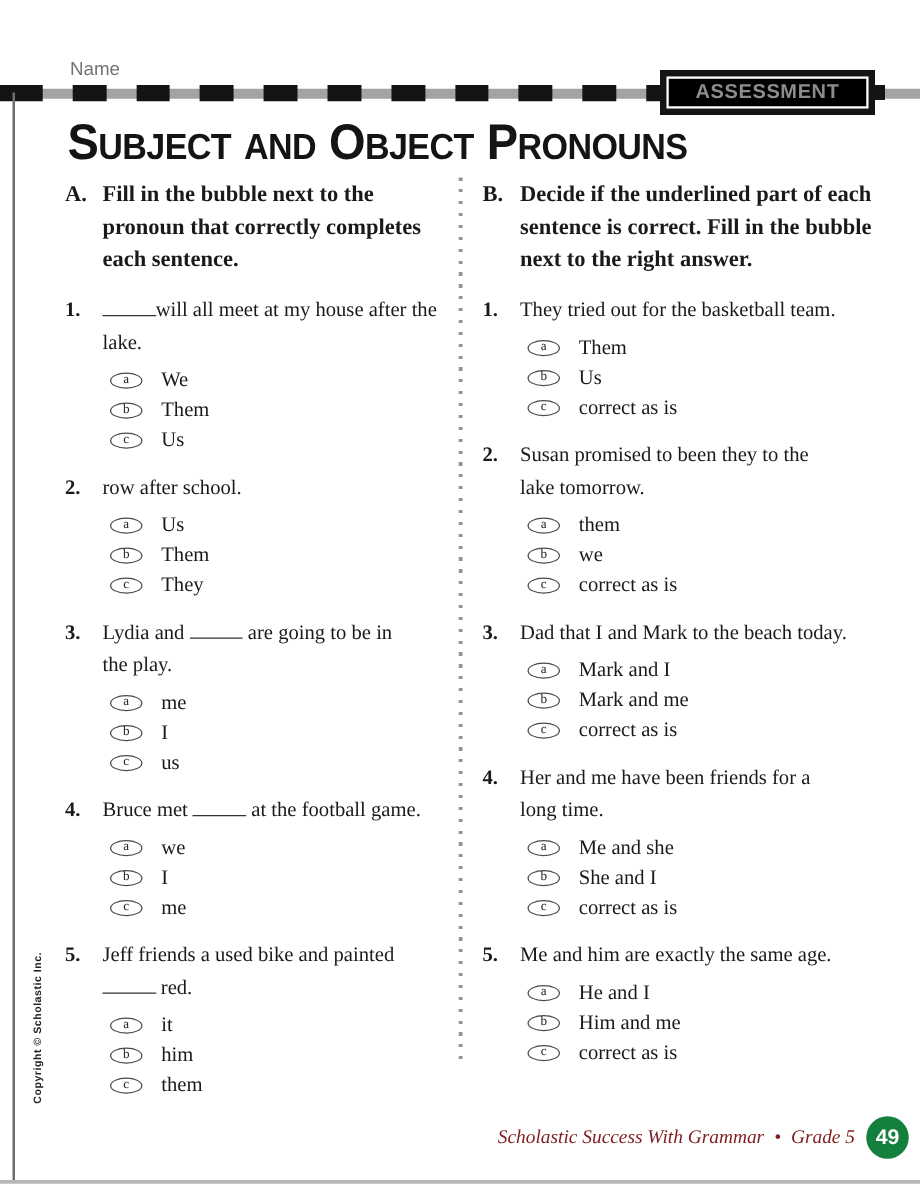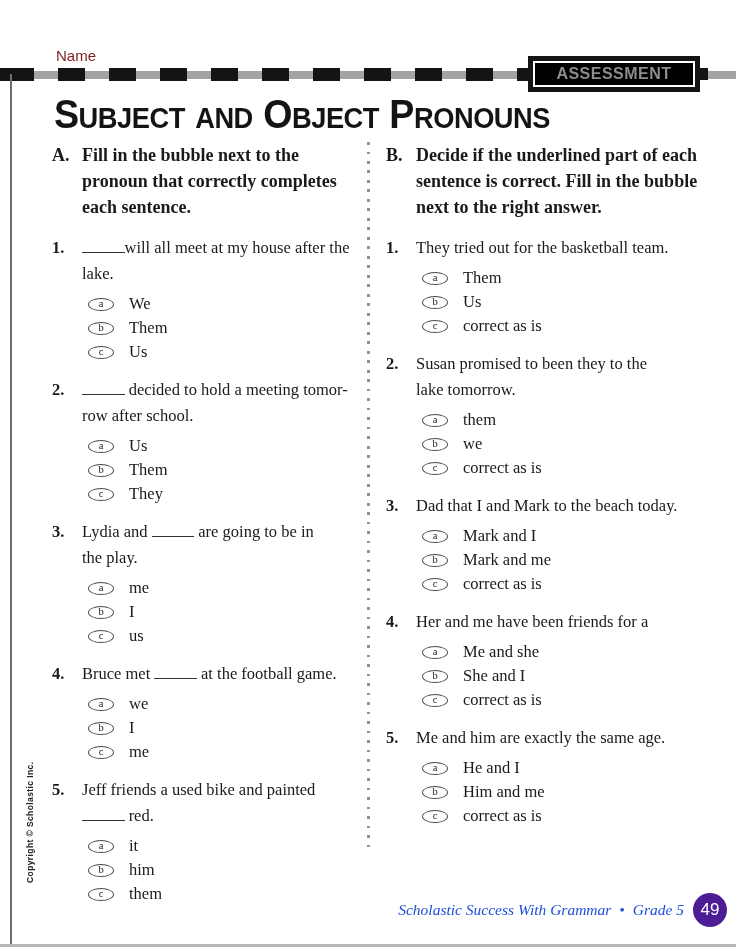"Name" .name-label { color: #7f1d1d -> #737373 }
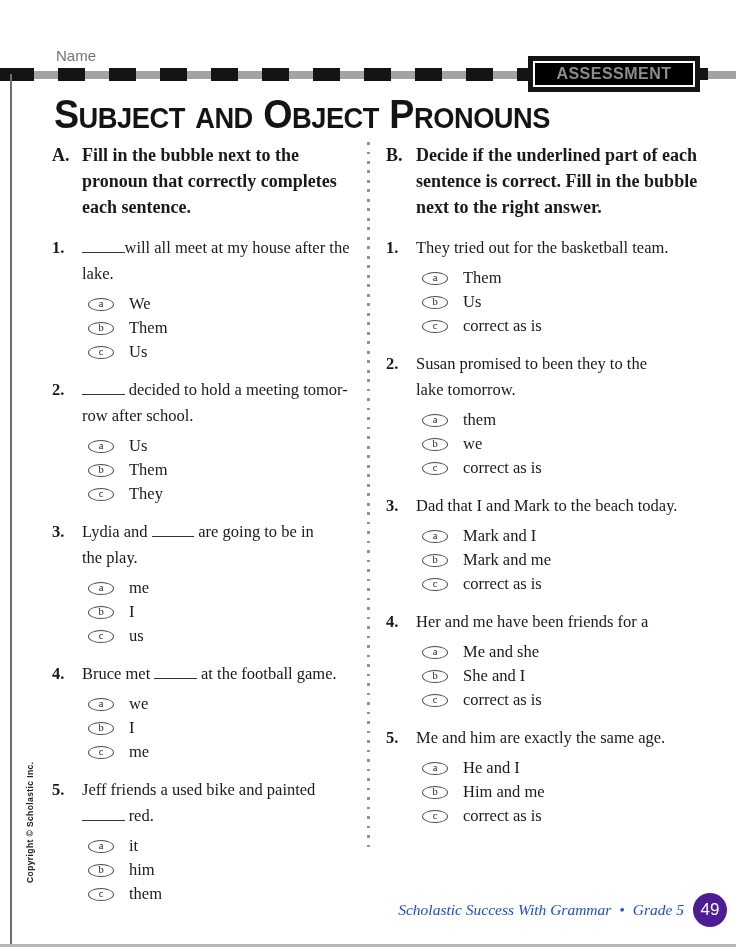"decided to hold a meeting" div.q-line { html: <div><span></span> decided to hold a meeting tomor-</div> -> none }
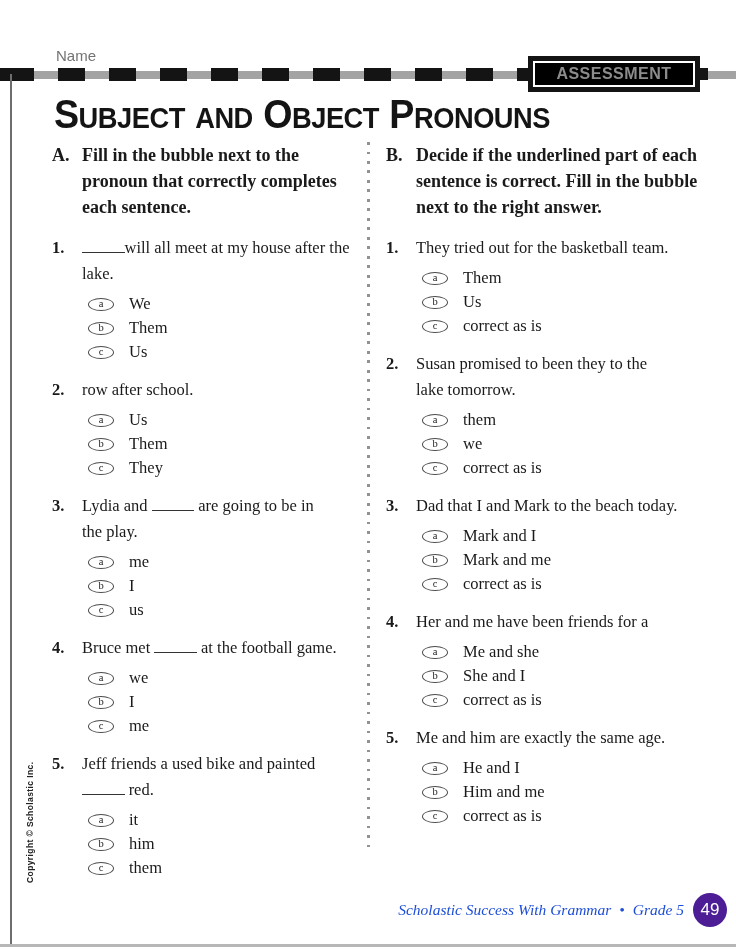"long time." div.q-line { html: none -> <div>long time.</div> }
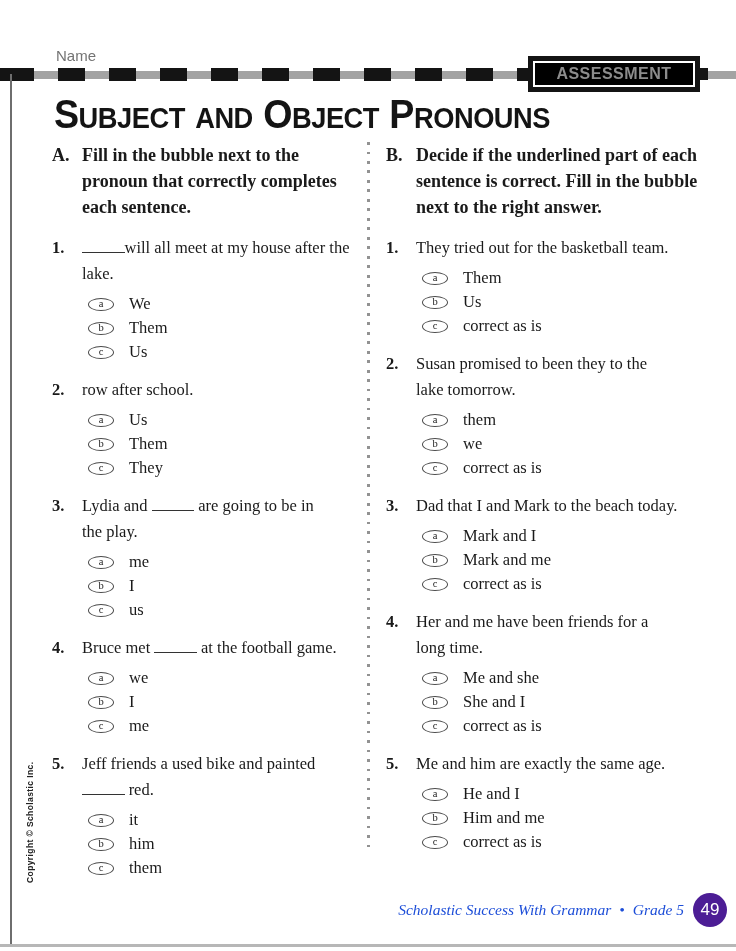"Scholastic Success With Grammar" .footer-text { color: #1d4ed8 -> #7f1d1d }
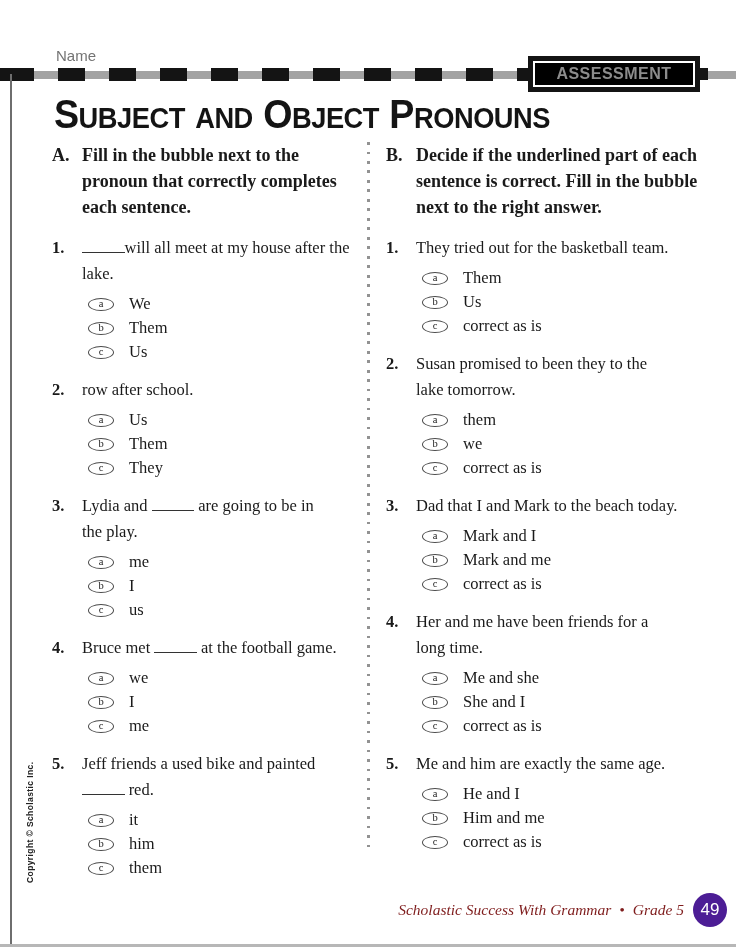"49" .page-circle { background: #4c1d95 -> #15803d; font-weight: normal -> bold }
